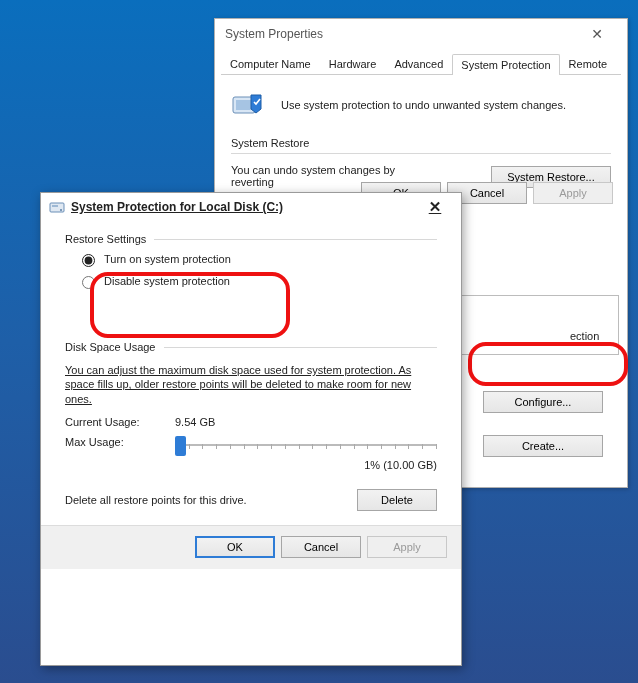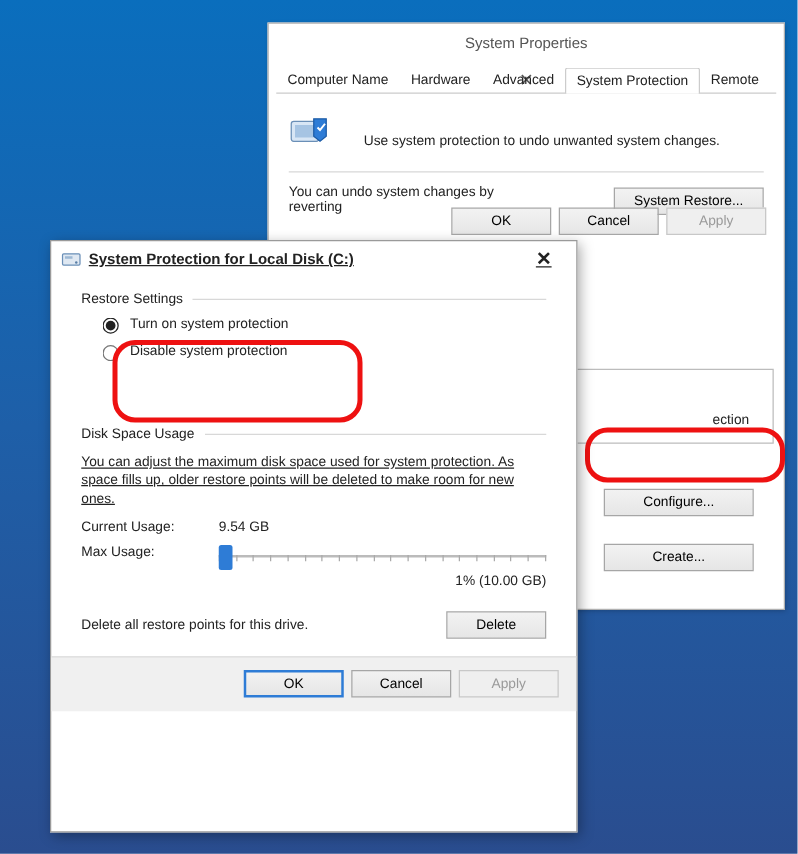"System Properties" .bw-title { flex-direction: column -> none }
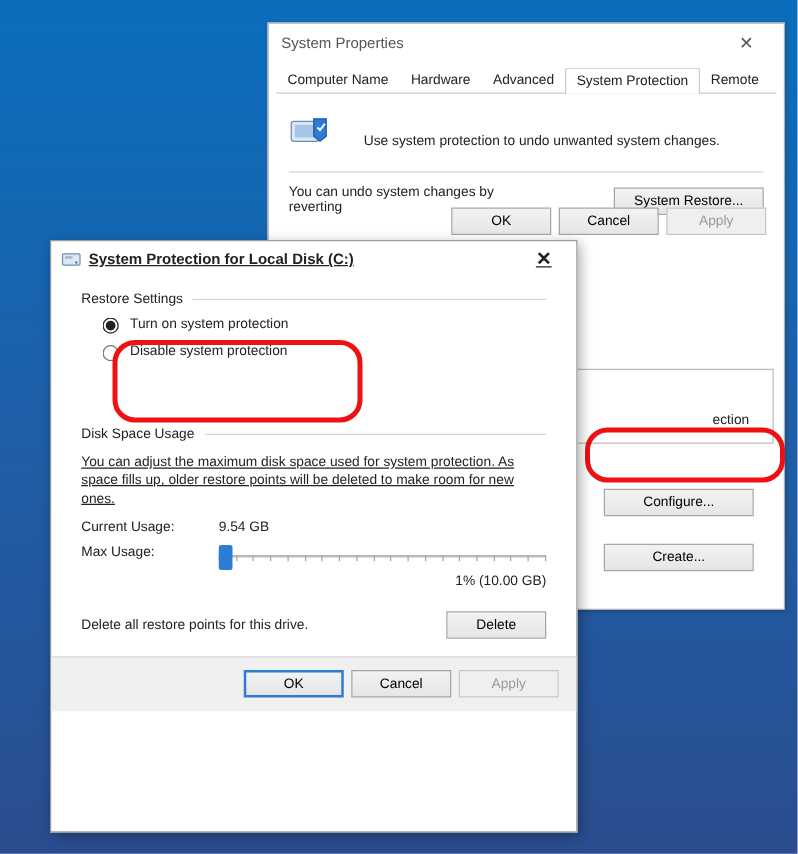"Use system protection to undo" .bw-intro { align-items: flex-end -> center; gap: 18px -> 8px }
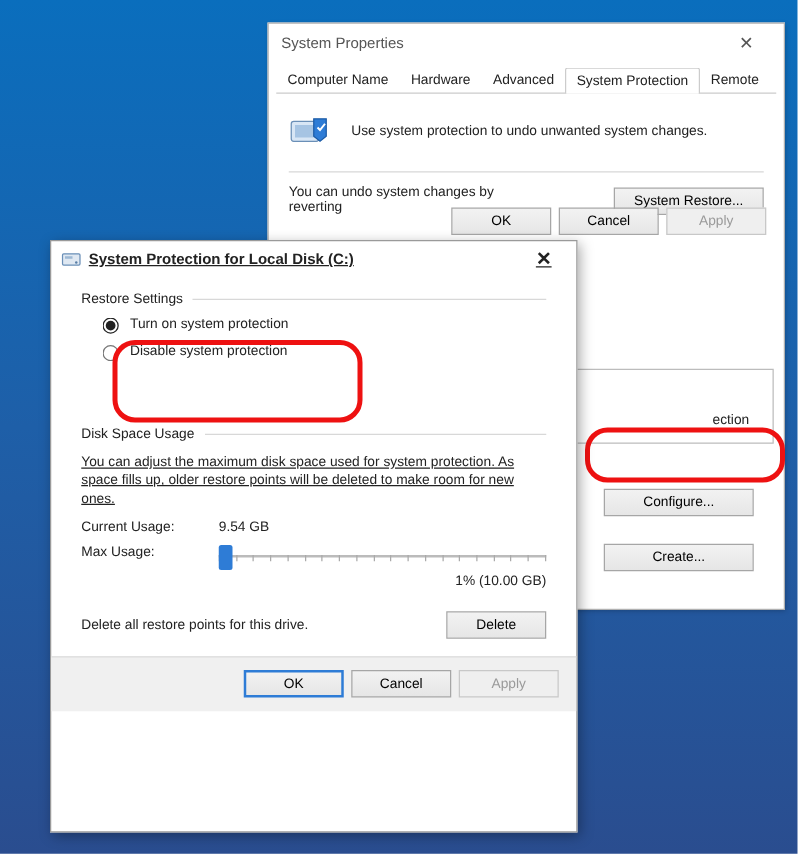"System Restore" div.grp-label { html: none -> <div>System Restore</div> }
